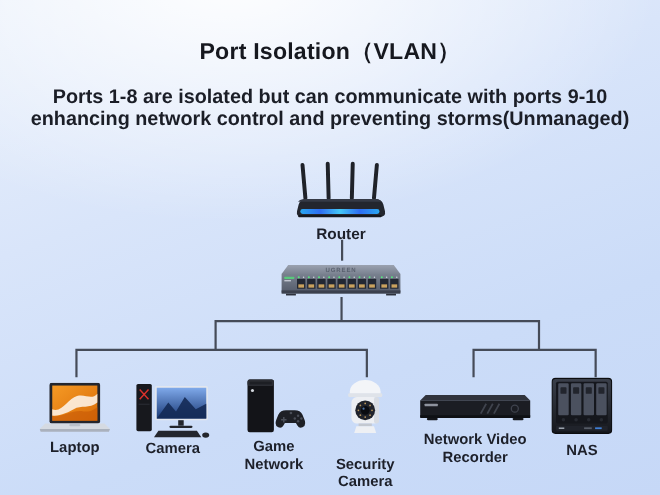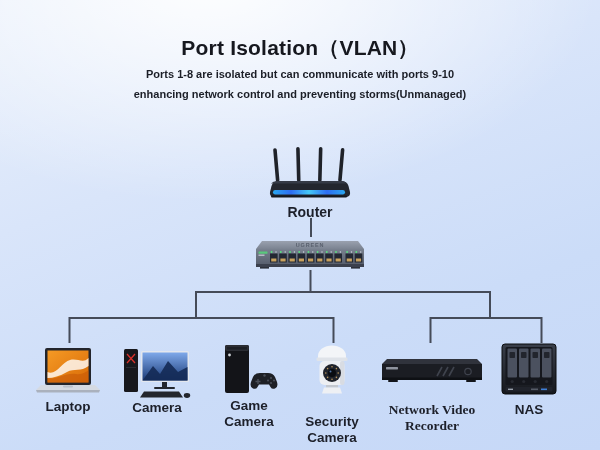"Ports 1-8 are isolated but" .subtitle { font-size: 11px -> 18px; margin: 0 -> 14px }
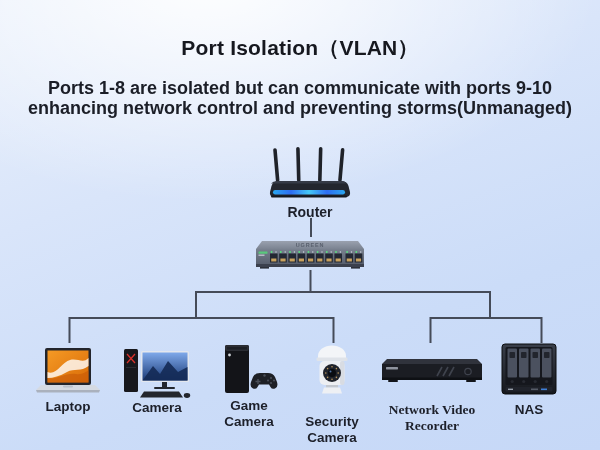"Game" div.dev-label { text: Camera -> Network }
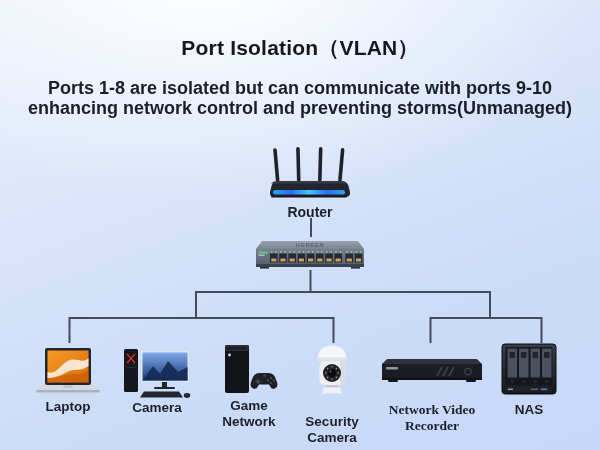"Network Video" .device-nvr .dev-label { font-family: Liberation Serif, serif -> none; margin-top: 18px -> 8px }
